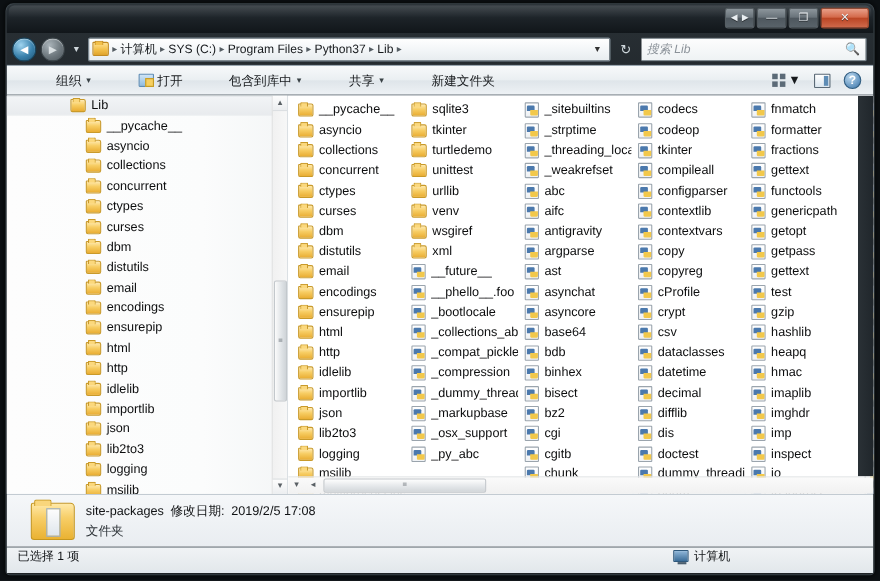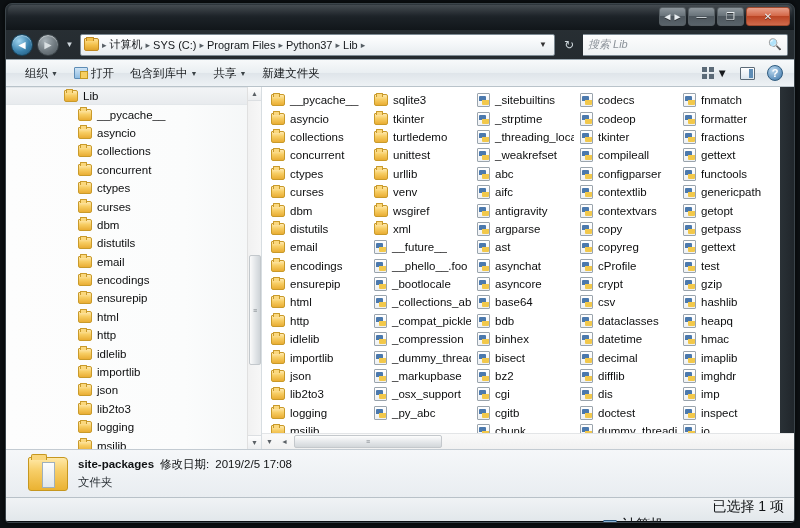"组织" .cmd { margin-left: none -> 26px }
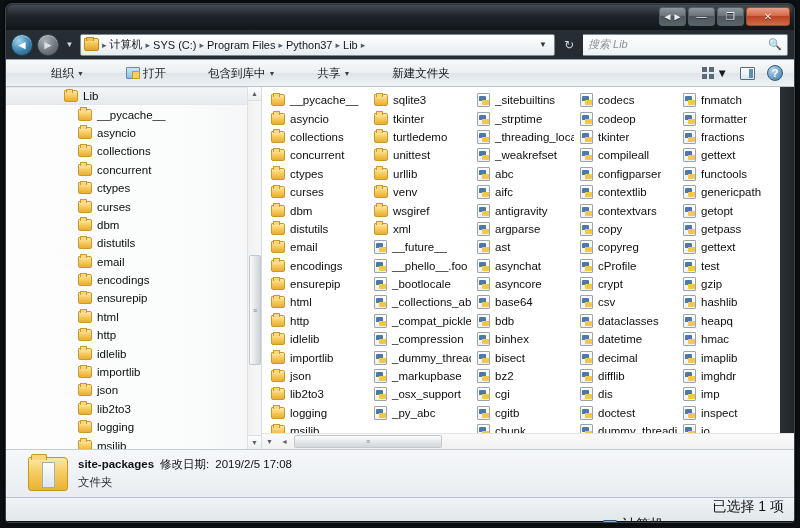"site-packages" .dline1 .nm { font-weight: bold -> normal }
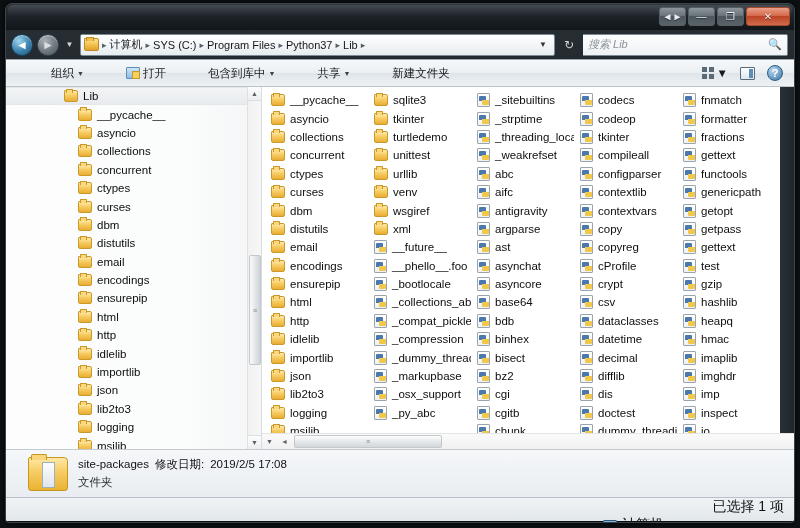"已选择 1 项" #statusbar { align-items: flex-end -> flex-start; flex-direction: column -> none; font-size: 14px -> 11px }
